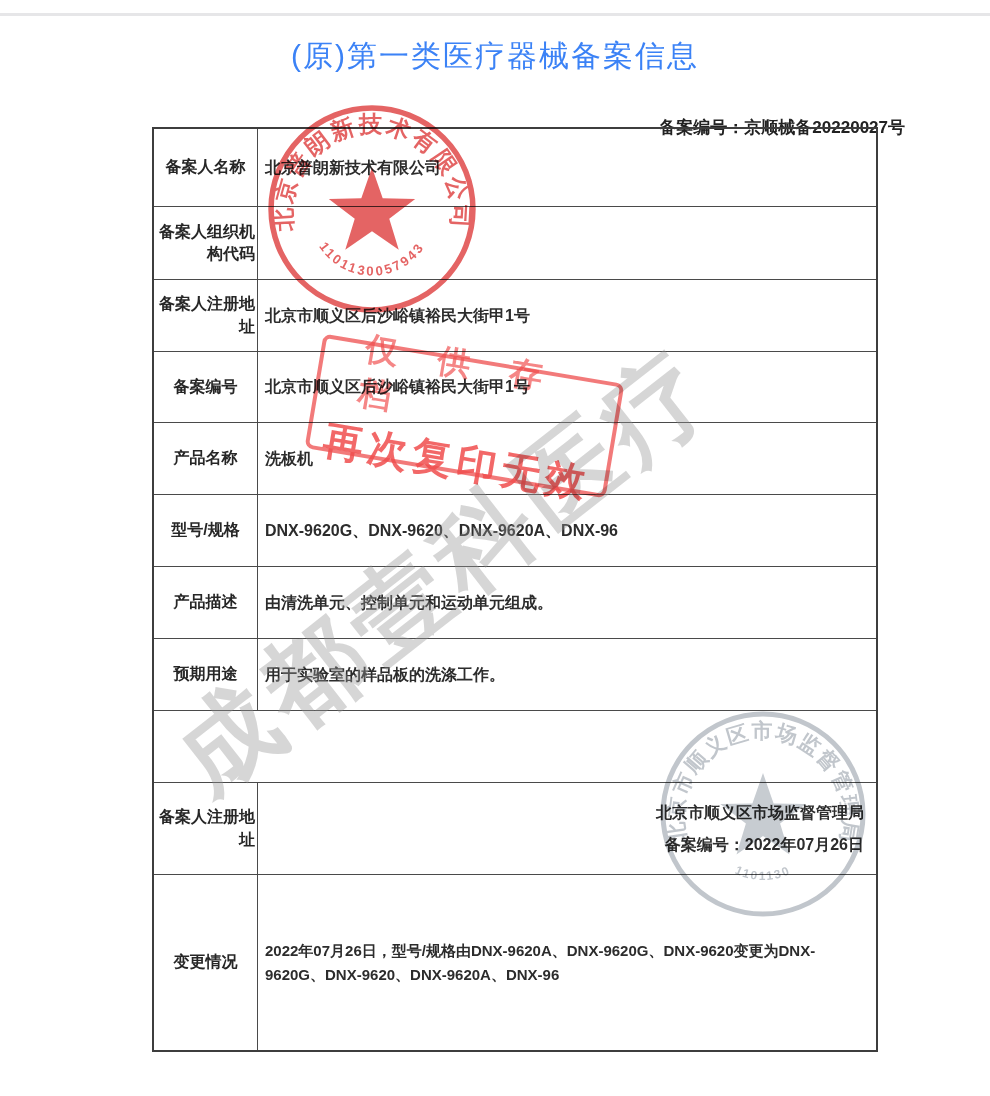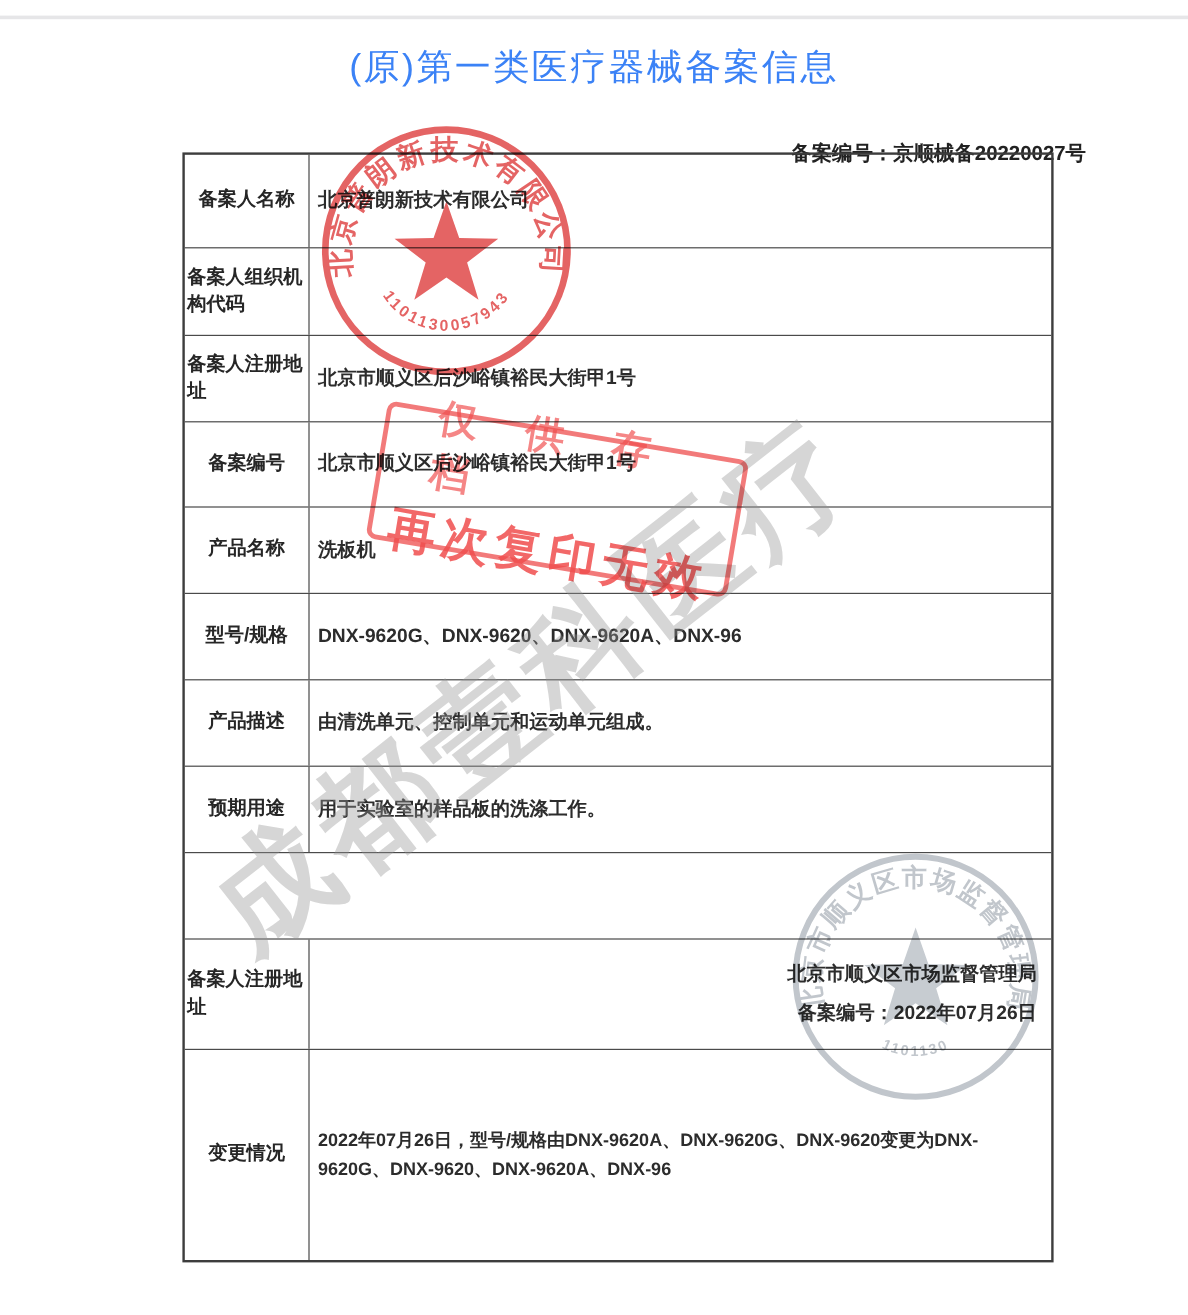"备案人名称" .lbl { text-align: left -> right }
